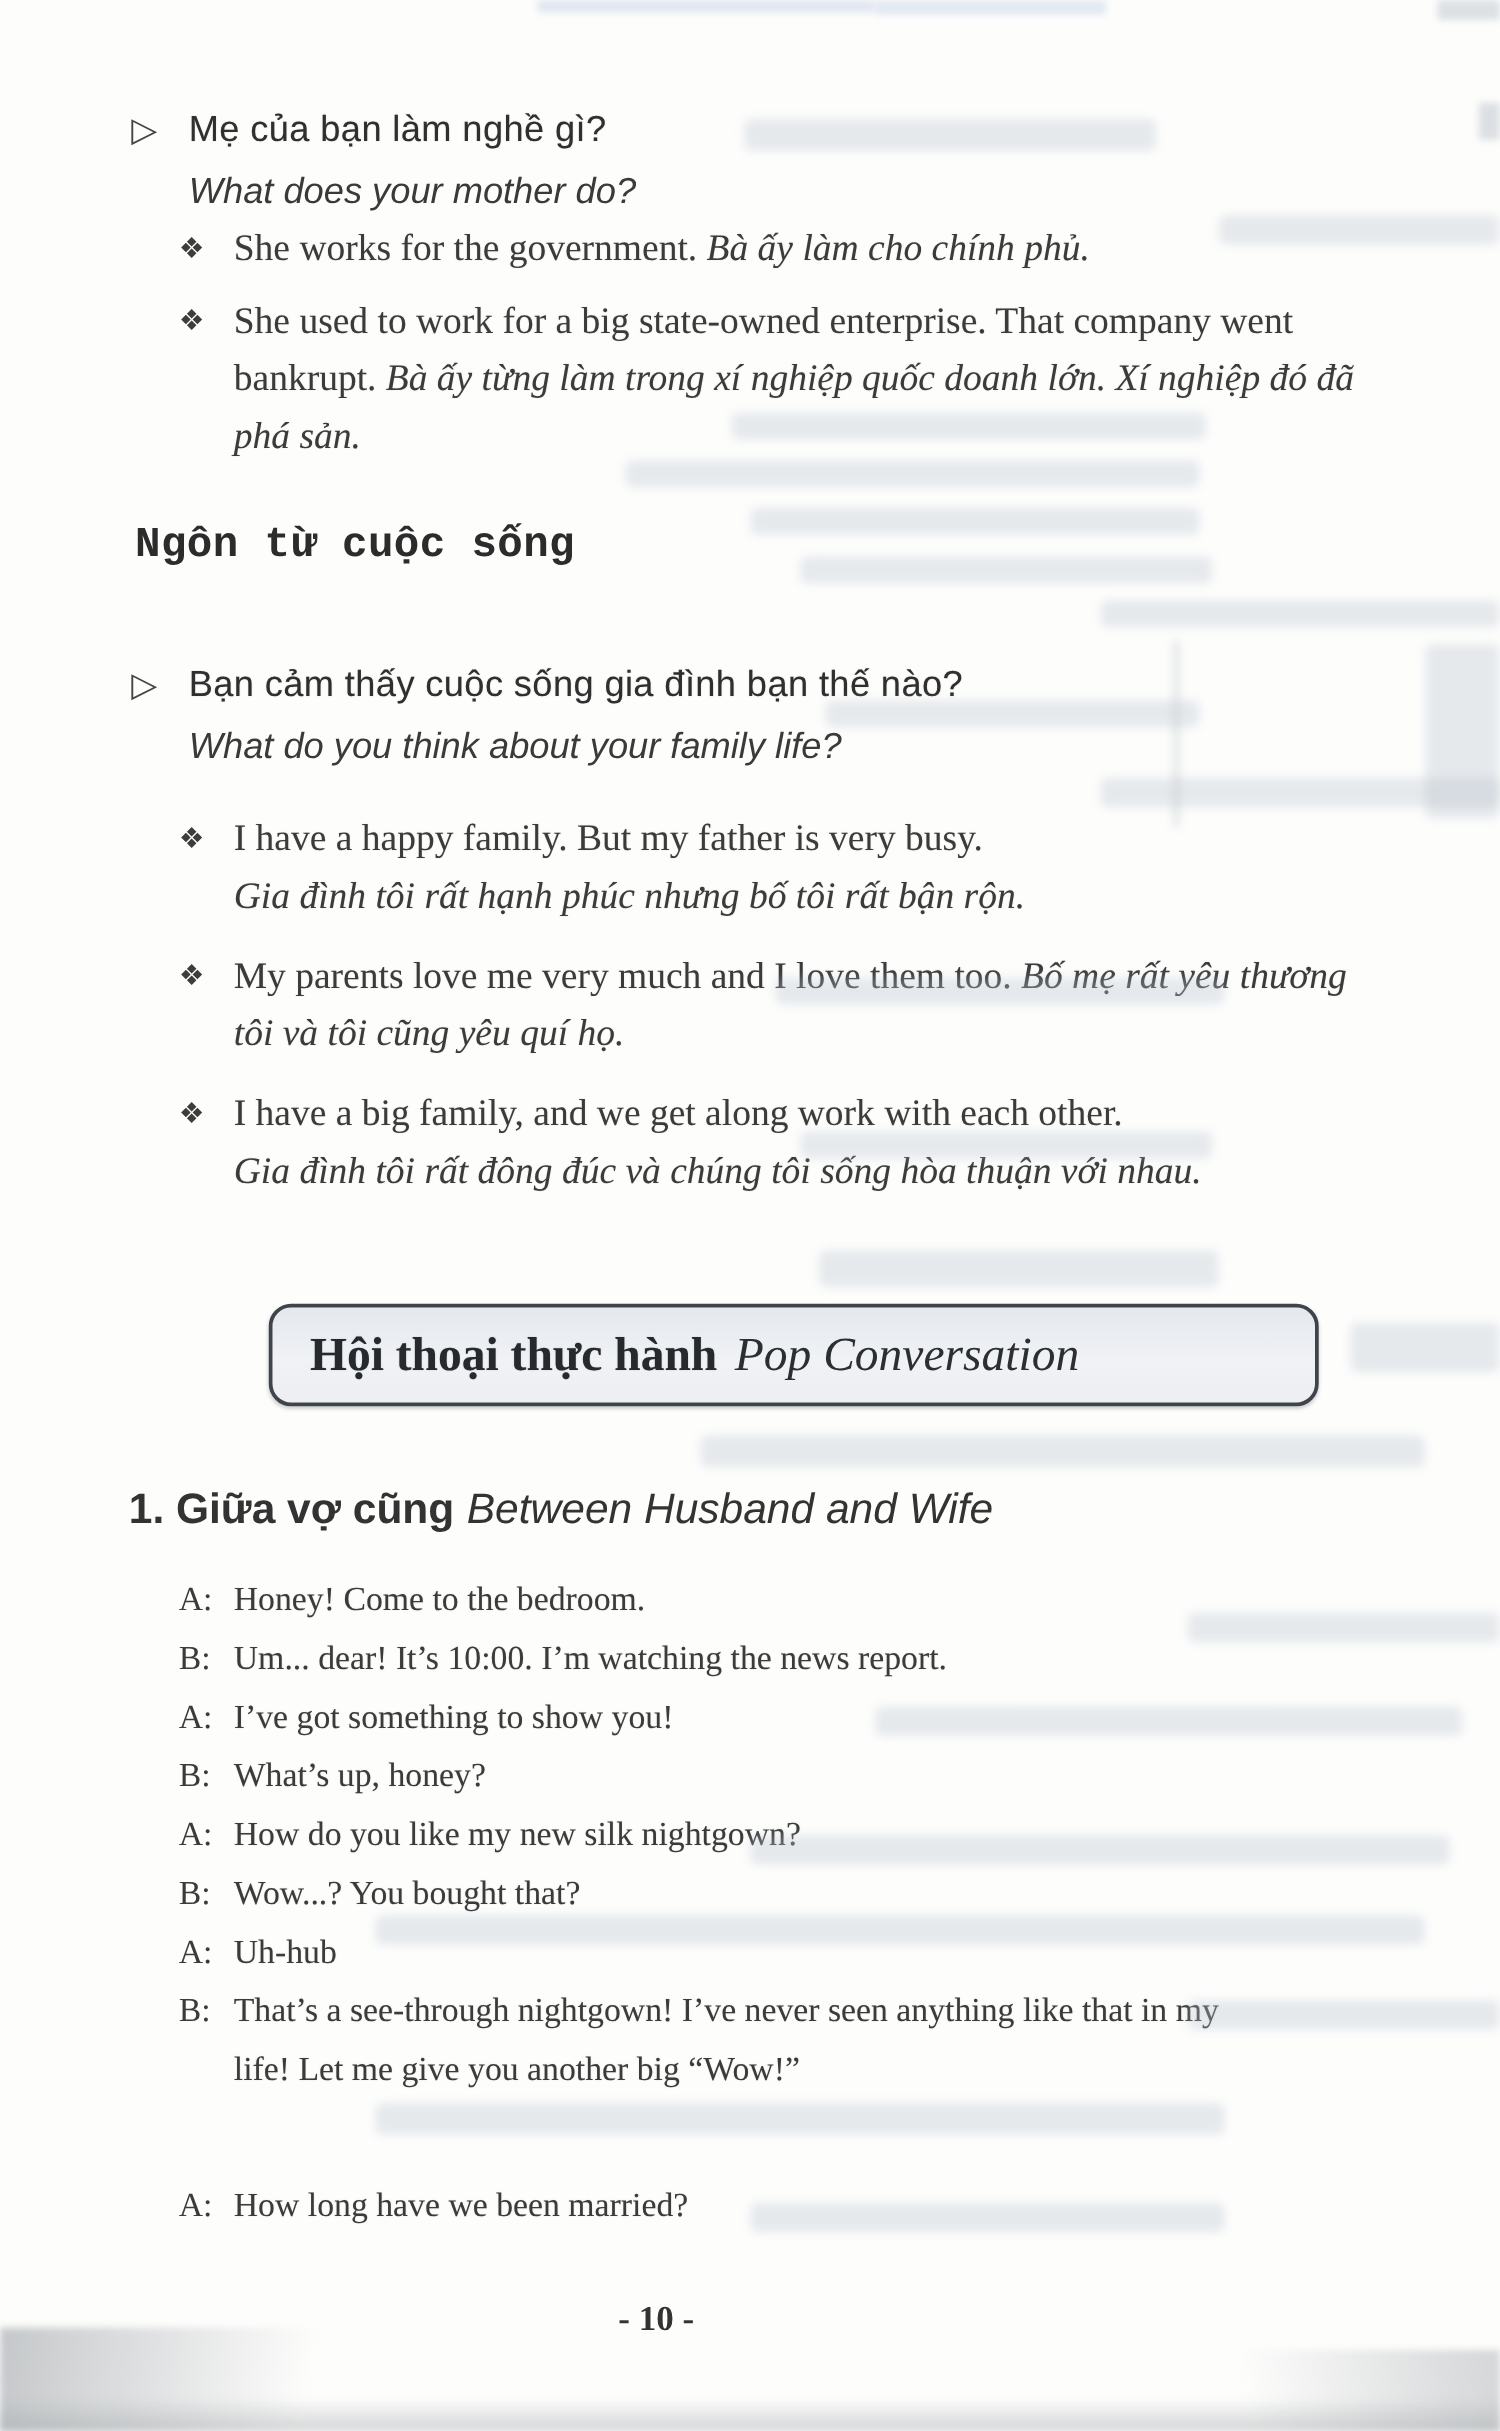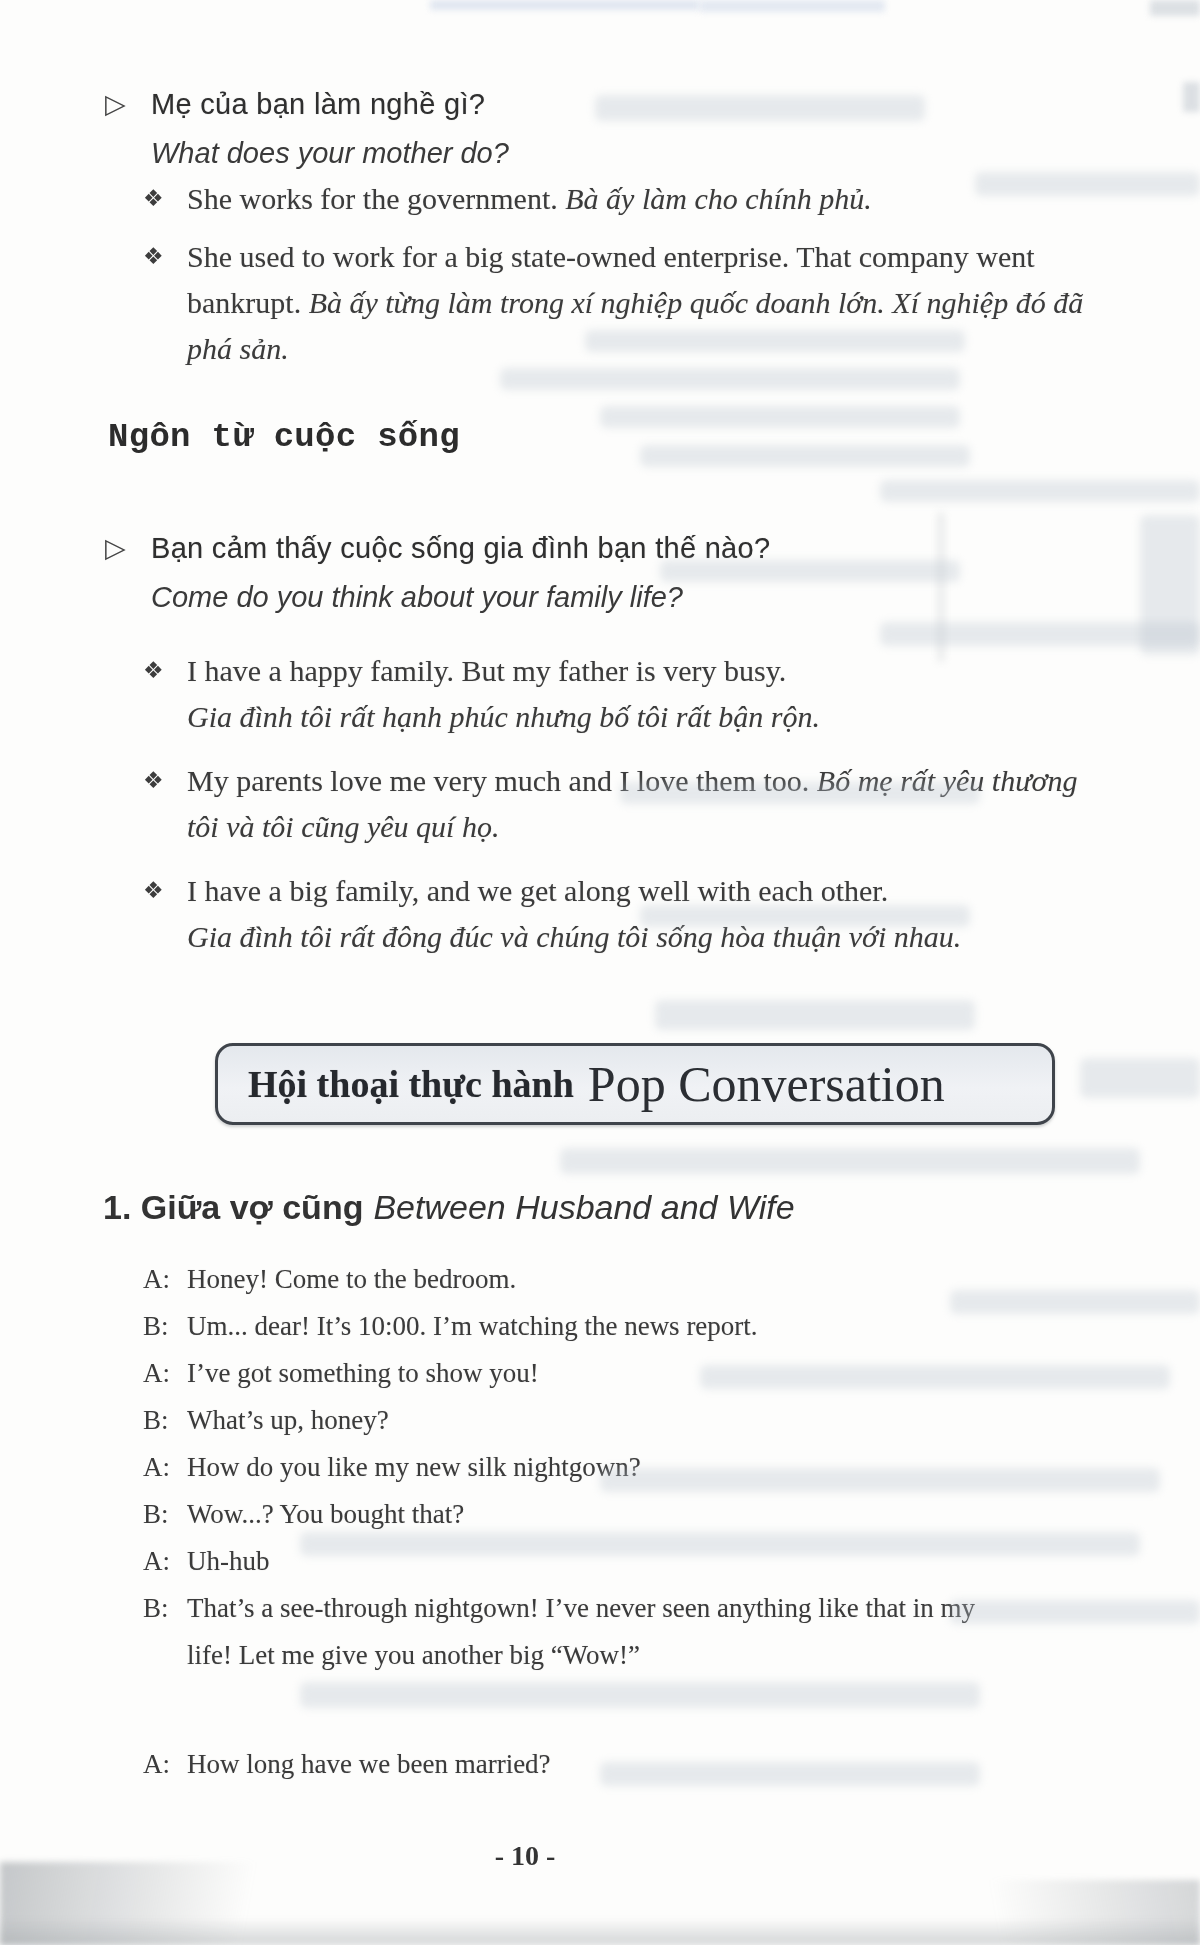"Come do you think about" div.q-en { text: Come -> What }
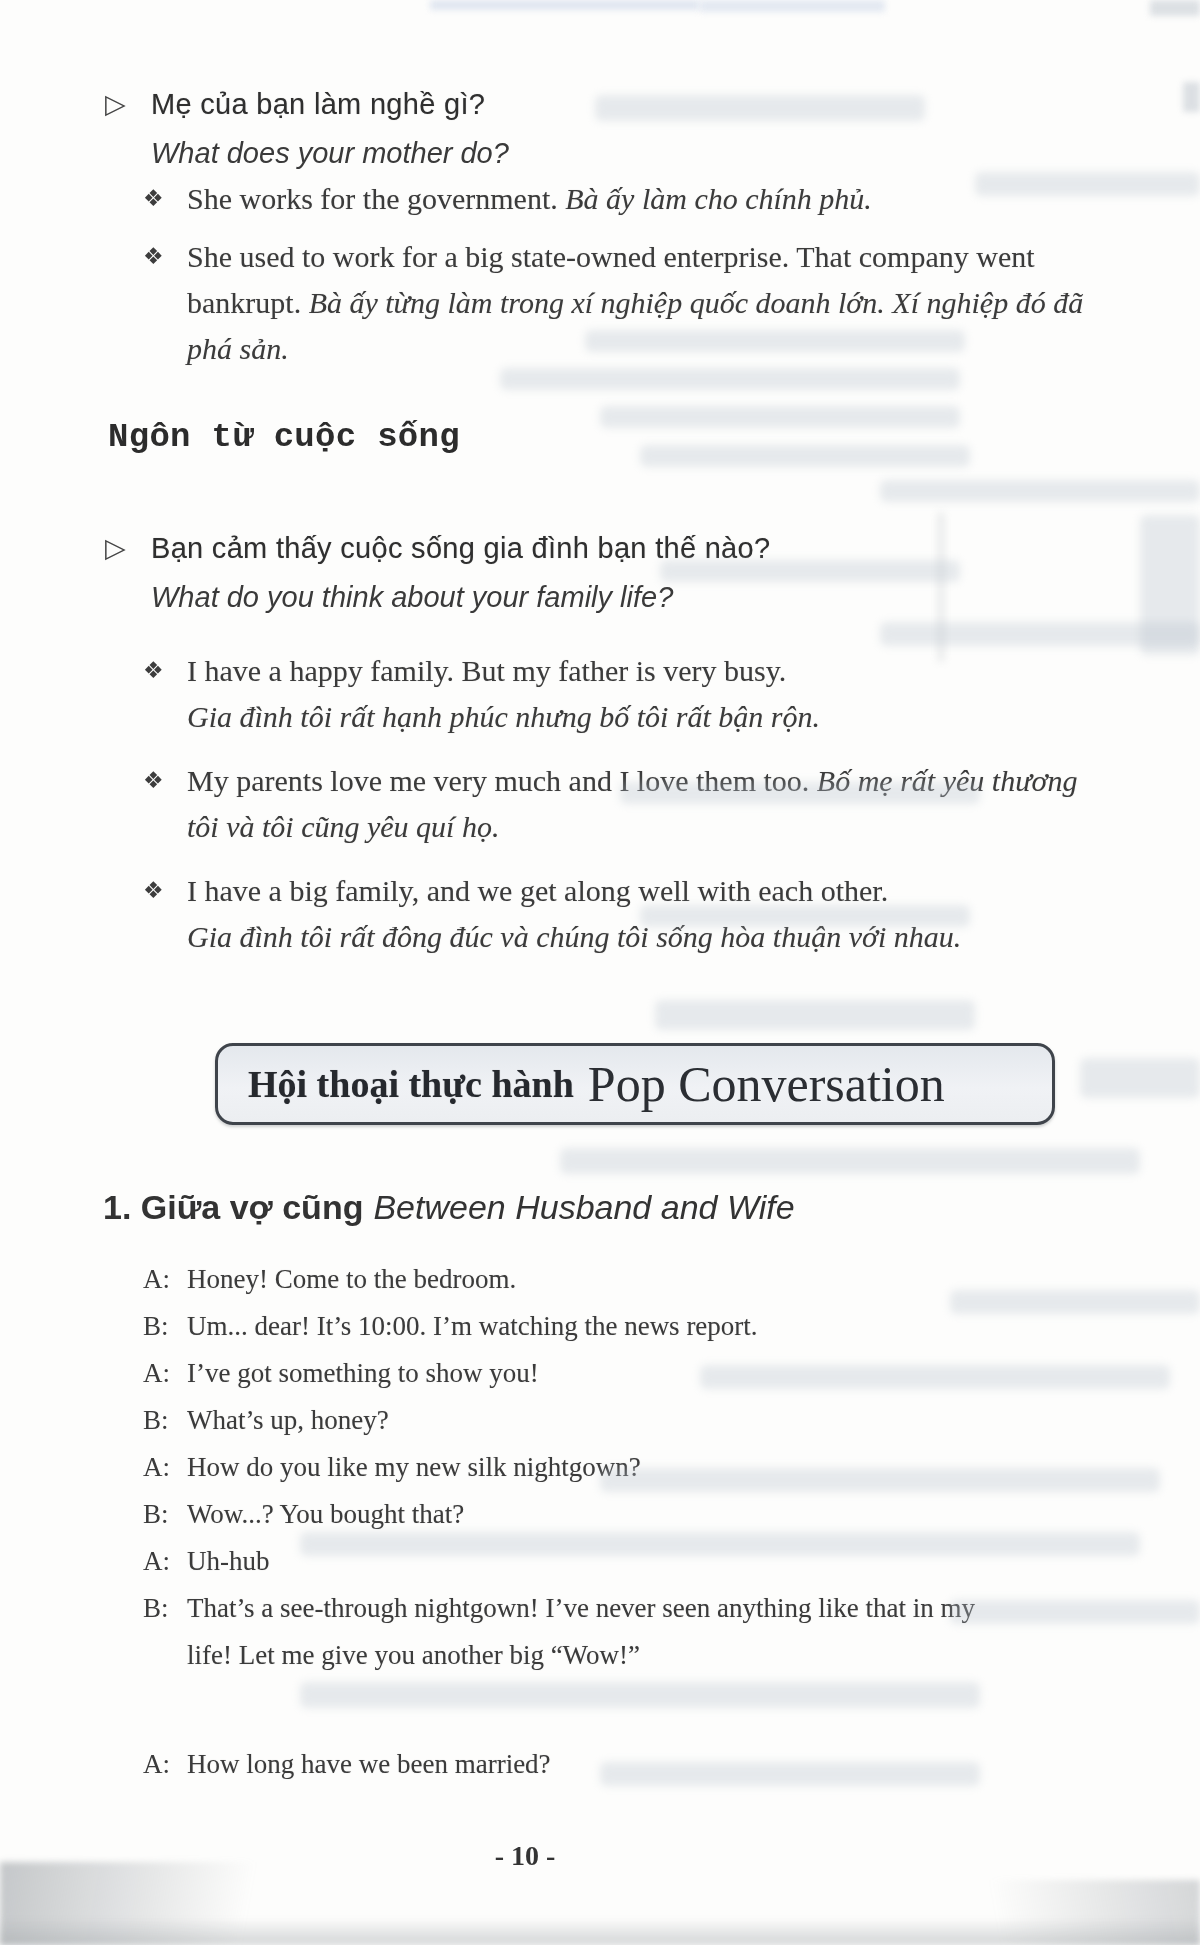"I have a big family," span.en { text: well -> work }
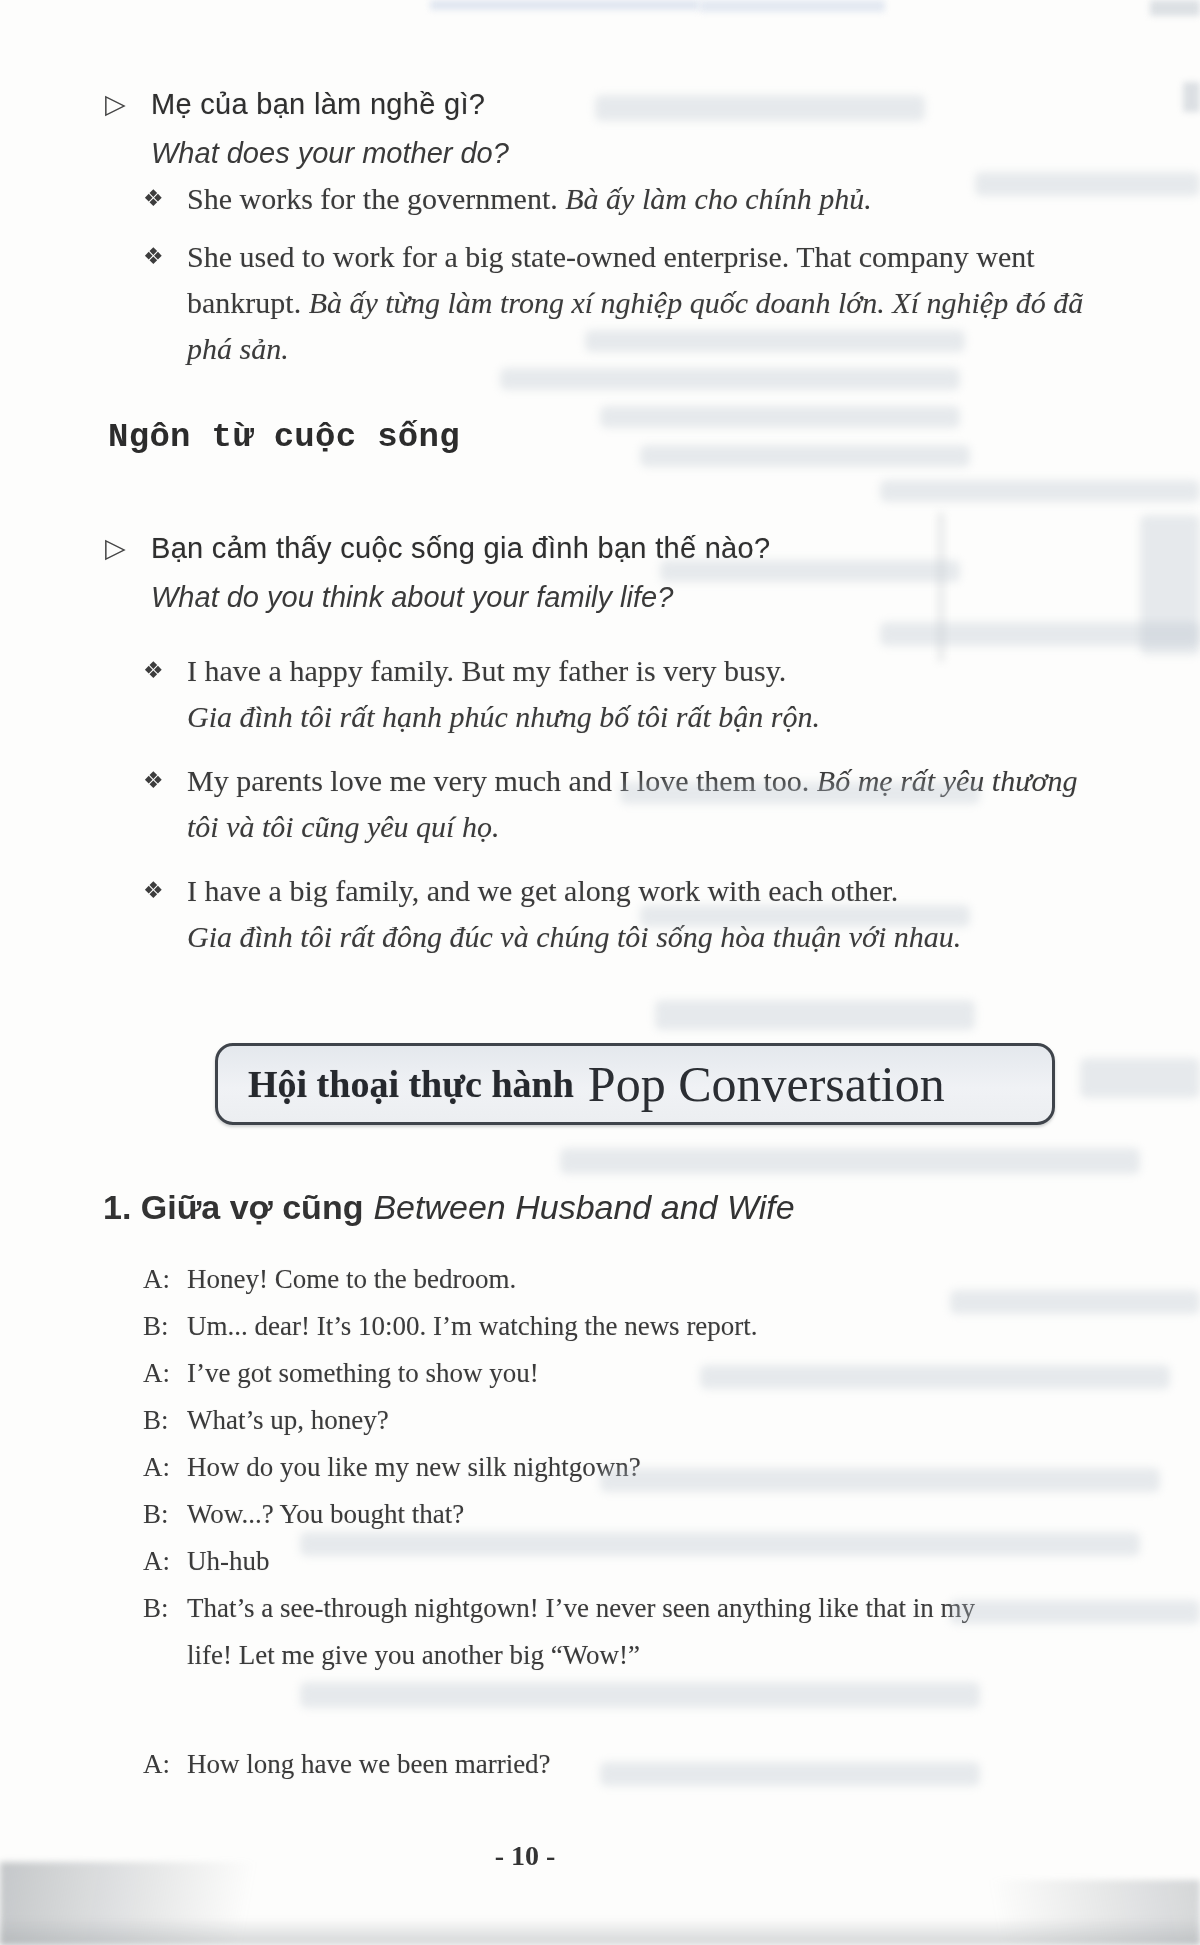"Pop Conversation" .practice-box .title-en { font-size: 50px -> 38px; font-style: none -> italic }
